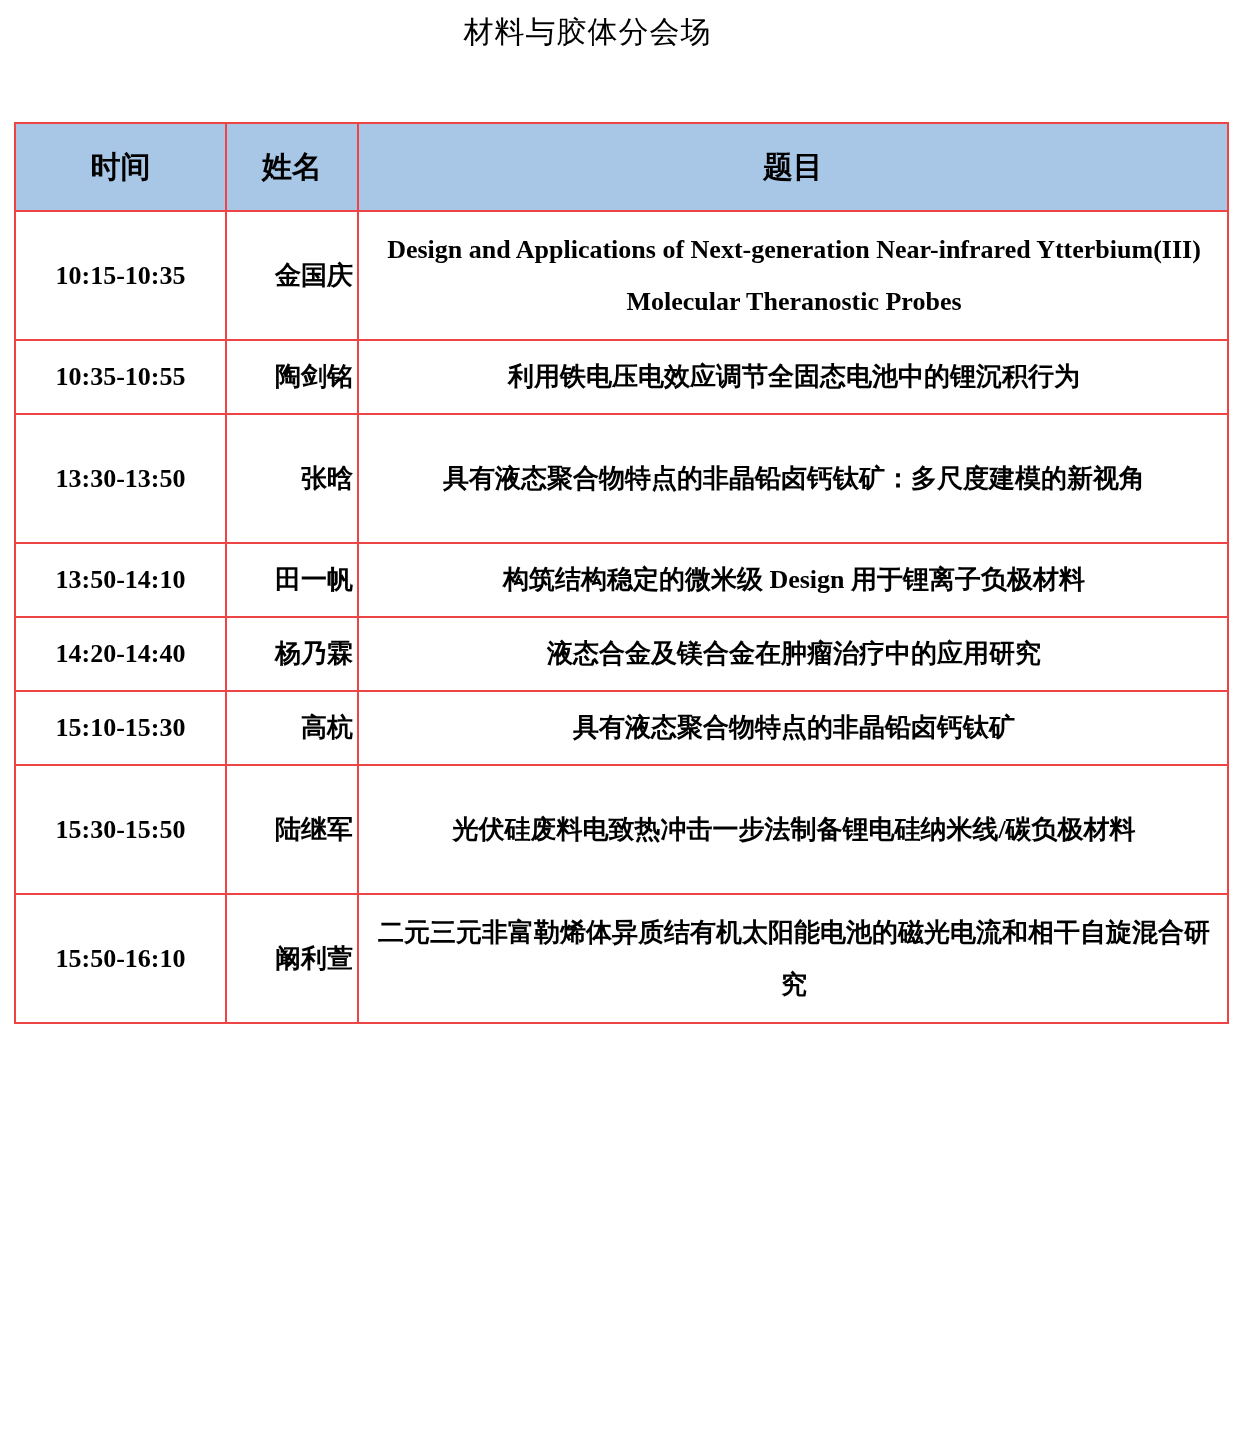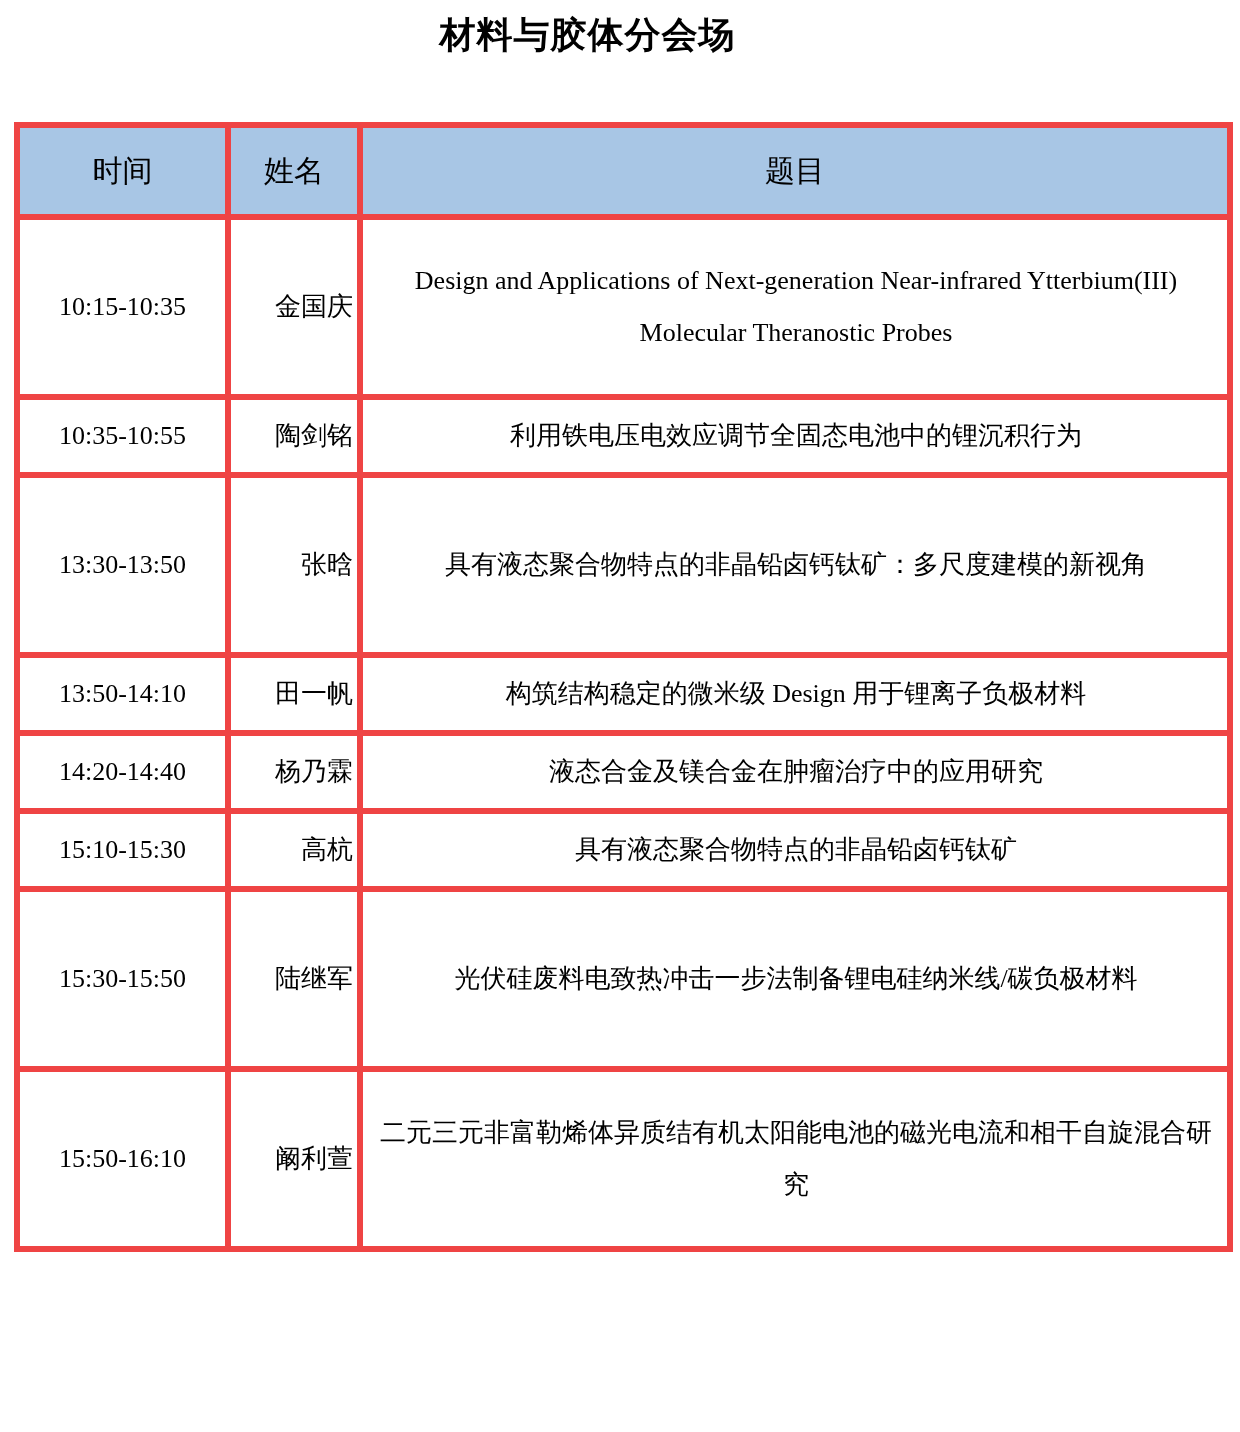"材料与胶体分会场" .page-title { font-size: 36px -> 30px; font-weight: bold -> normal }
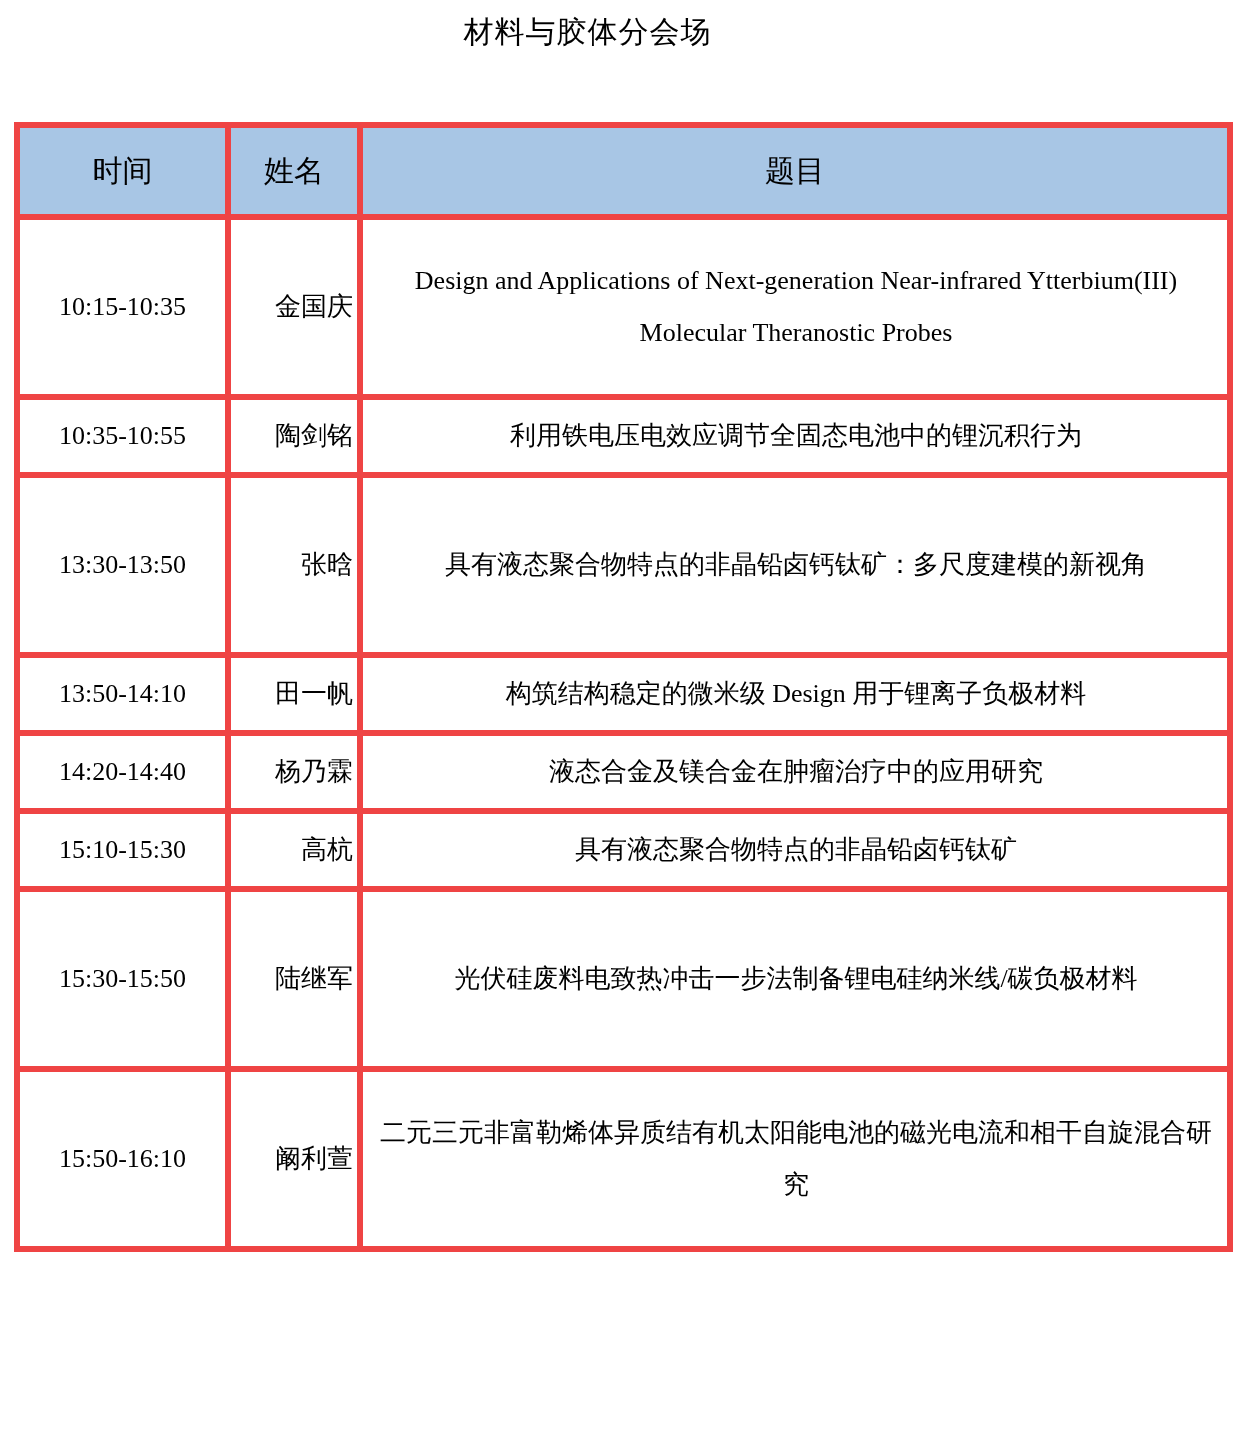"时间" .schedule-table th, .schedule-table td { border: 6px solid #ef4444 -> 2px solid #ef4444; font-weight: normal -> bold }
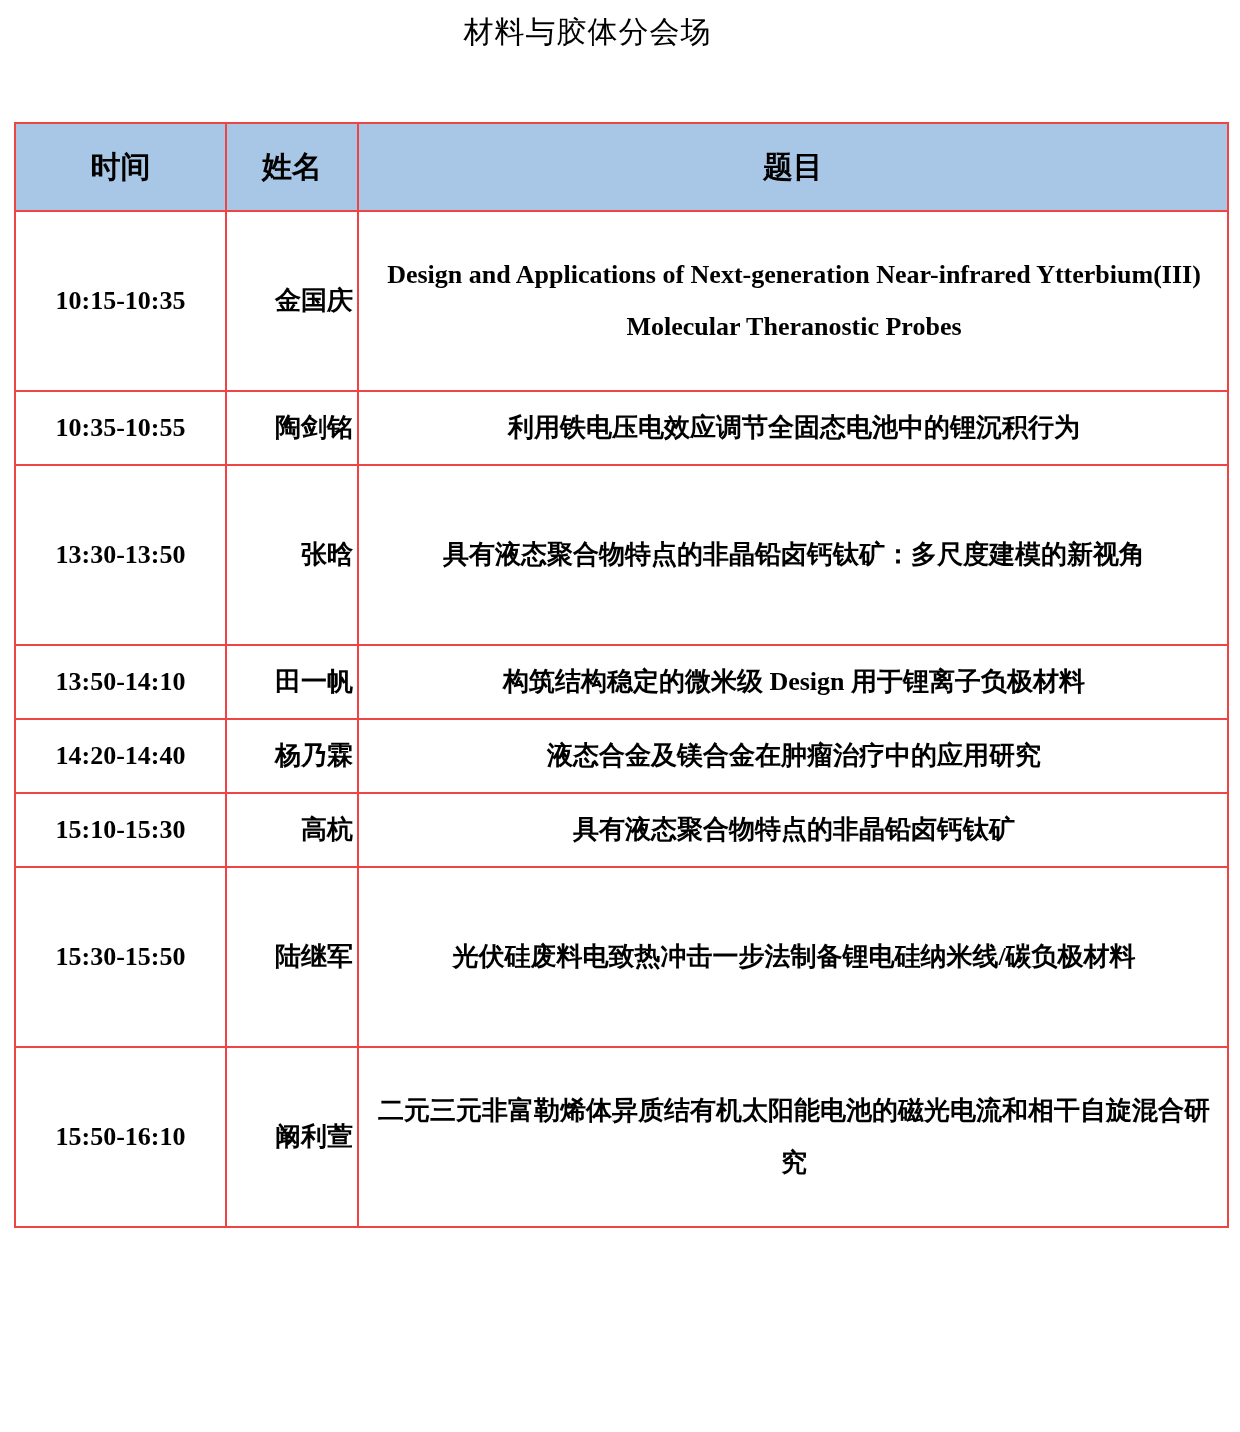"10:15-10:35" tbody tr.tall-2 { height: 180px -> 129px }
